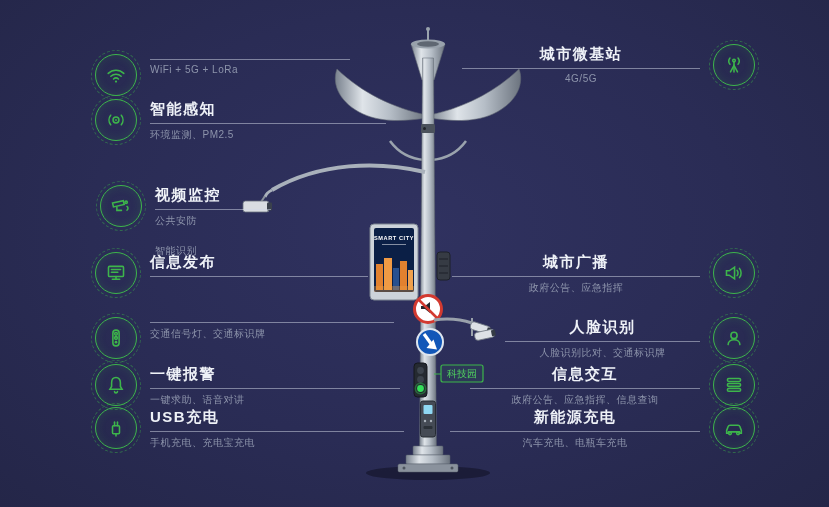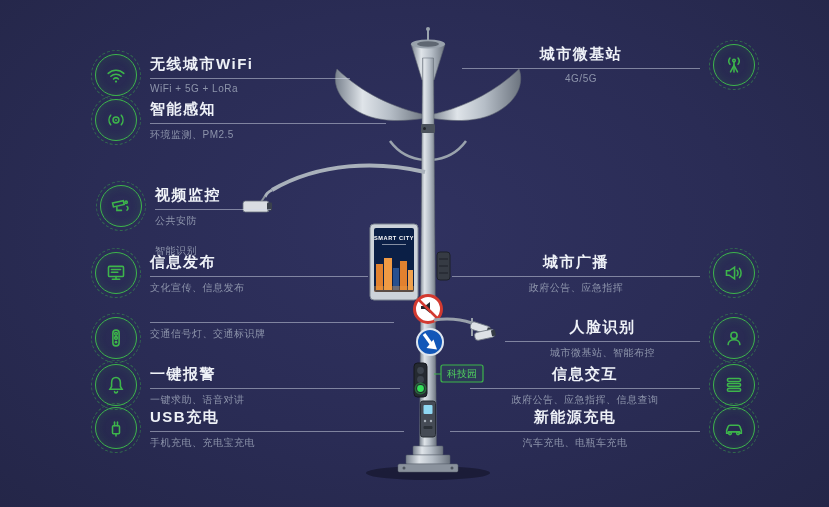"无线城市WiFi" div.title { html: <div>无线城市WiFi</div> -> none }
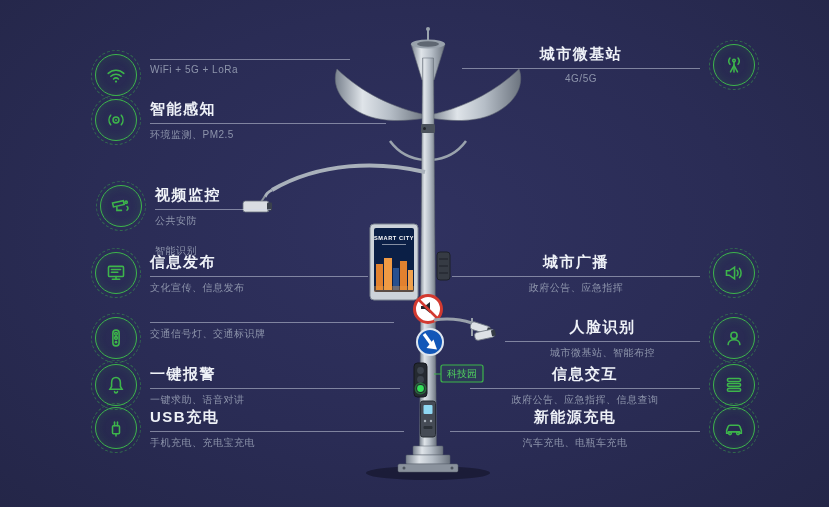"文化宣传、信息发布" div.sub { html: <div>文化宣传、信息发布</div> -> none }
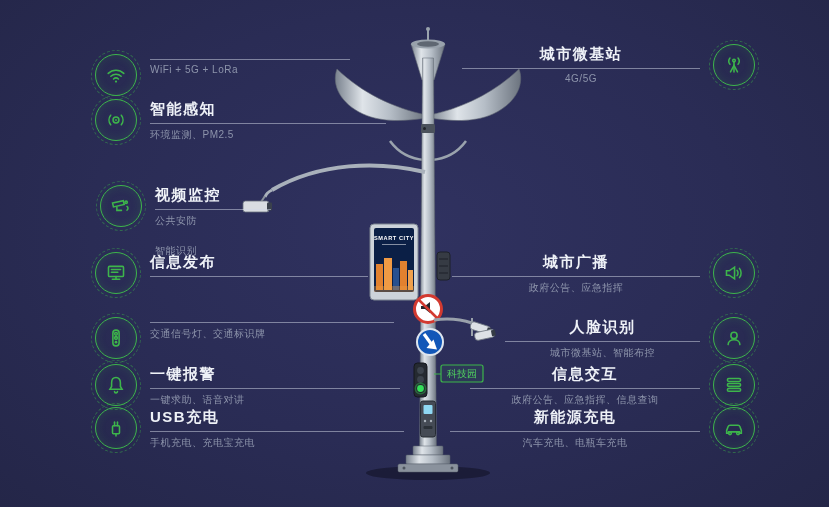"城市微基站、智能布控" div.sub { text: 城市微基站、智能布控 -> 人脸识别比对、交通标识牌 }
